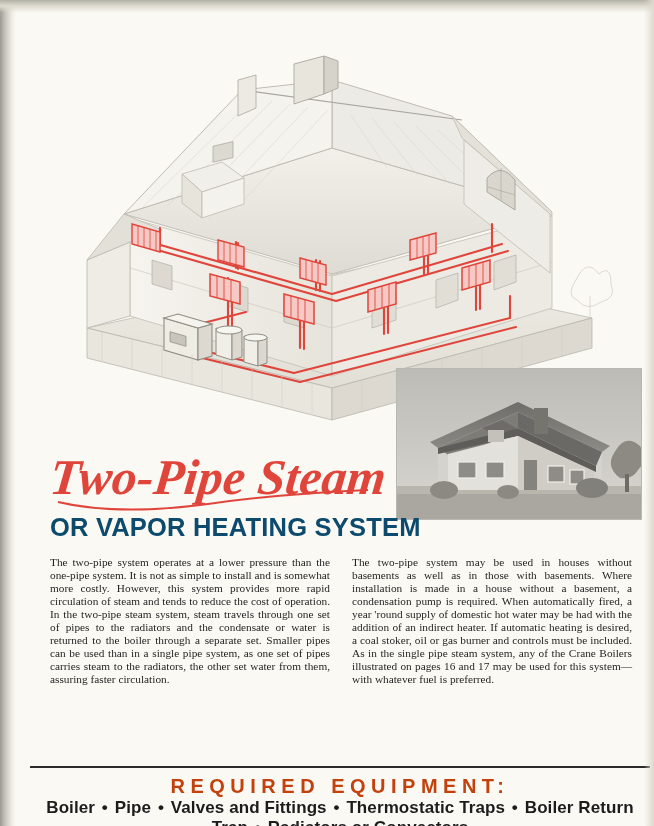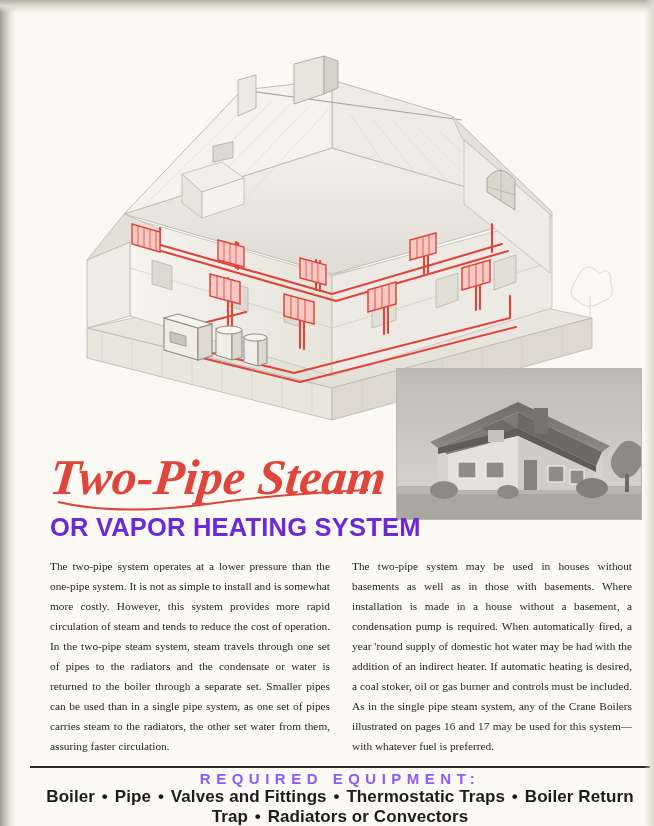"OR VAPOR HEATING SYSTEM" .subtitle { color: #6d28d9 -> #0c4a6e }
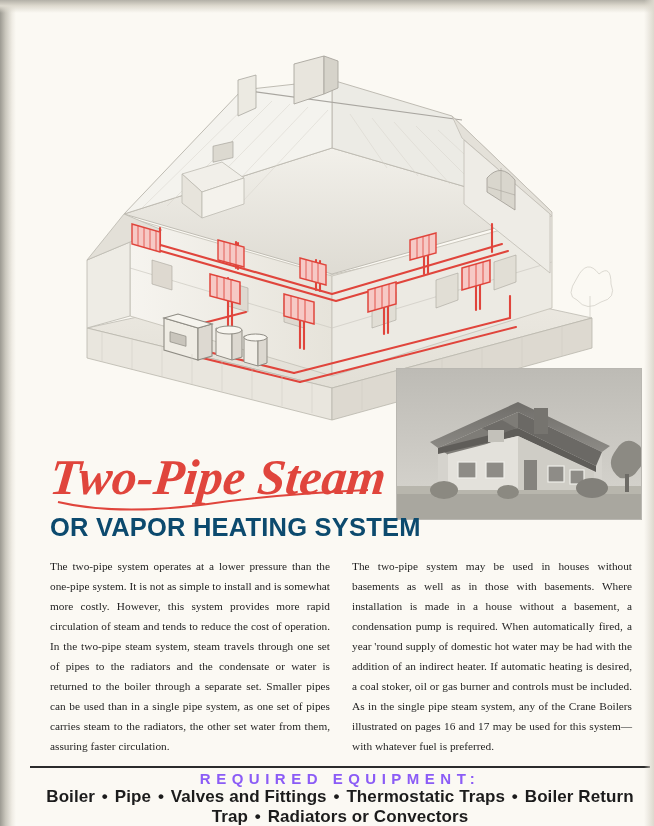"The two-pipe system operates at" .col { line-height: 20px -> 13px }
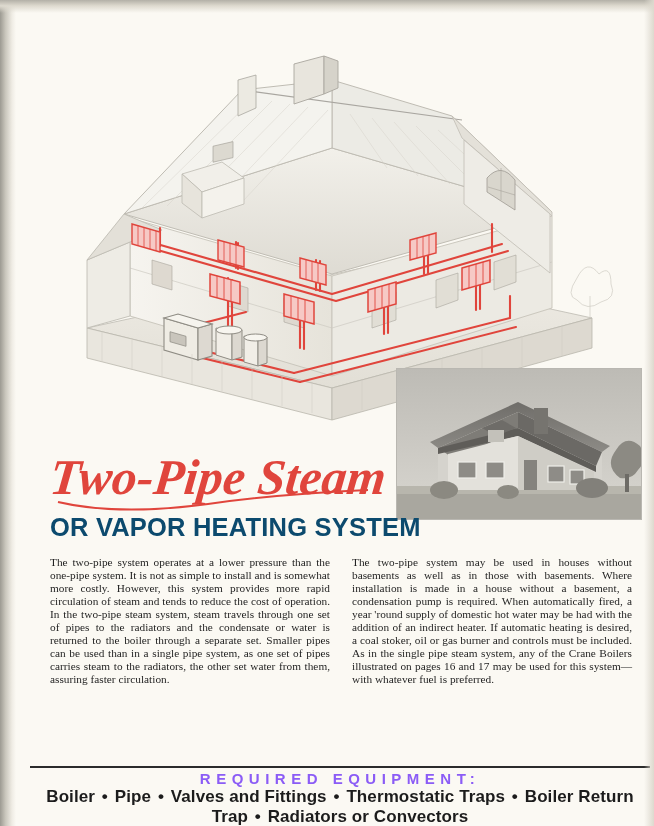"REQUIRED EQUIPMENT:" .req-title { color: #8b5cf6 -> #c2410c; font-size: 15px -> 20px; margin-top: none -> 5px }
